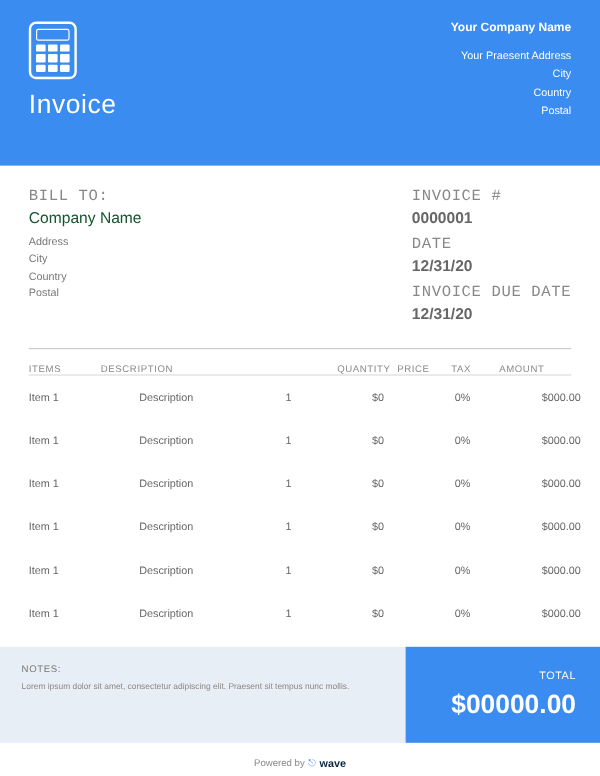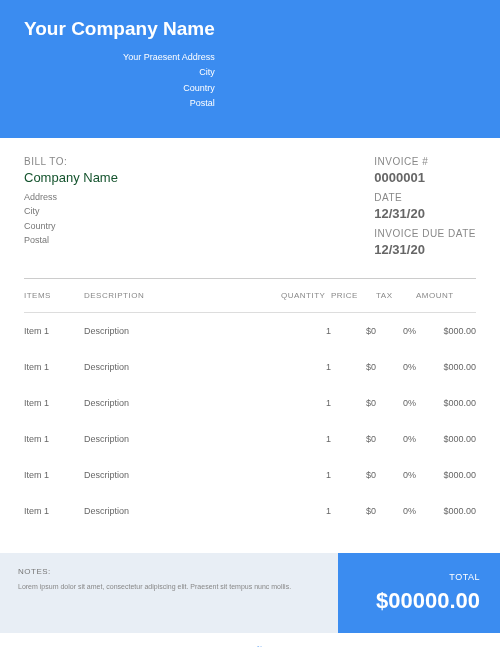"Your Company Name" .company-name { font-size: 19px -> 10px }
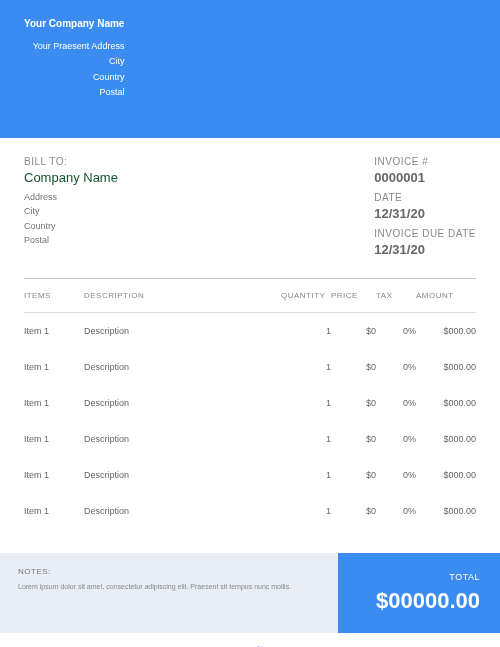"Invoice" div.header-left { html: none -> <div> <div> <div></div> <div> <div></div> <div></div> <div></div> <div></div> <div></div> <div></div> <div></div> <div></div> <div></div> </div> </div> <div>Invoice</div> </div> }
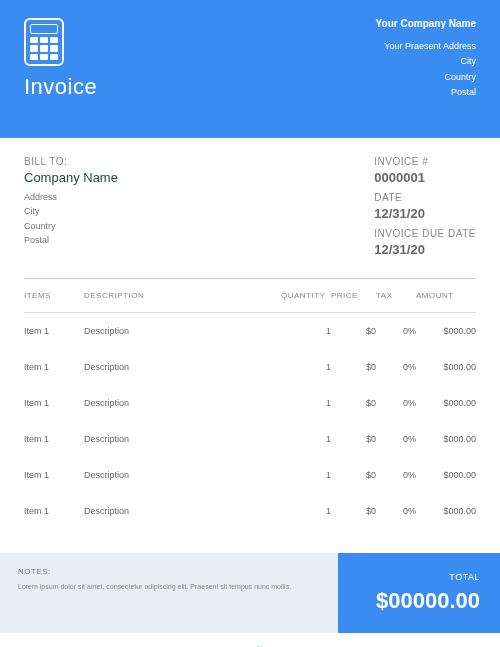"BILL TO:" .meta-label { font-family: none -> Liberation Mono, monospace; font-size: 10px -> 13px }
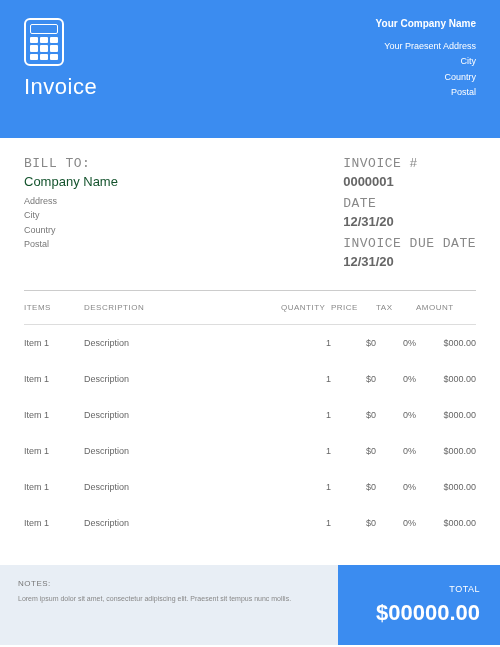"ITEMS" .thead { padding: 12px 0 12px 0 -> 12px 0 0 0 }
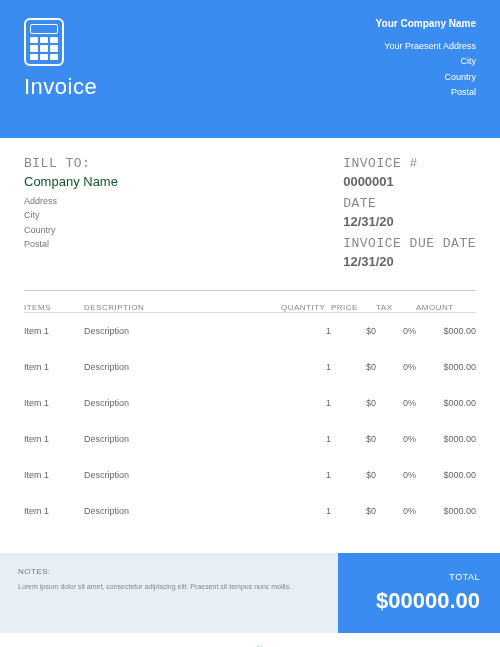"Item 1" .trow { gap: none -> 32px }
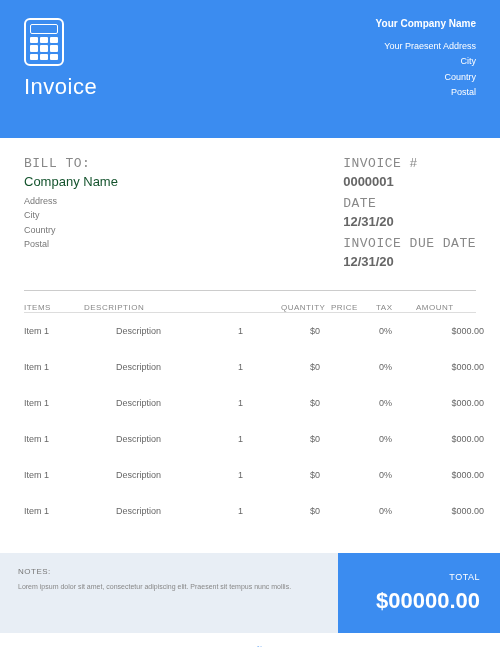"NOTES:" .bottom { margin-top: 24px -> 10px }
